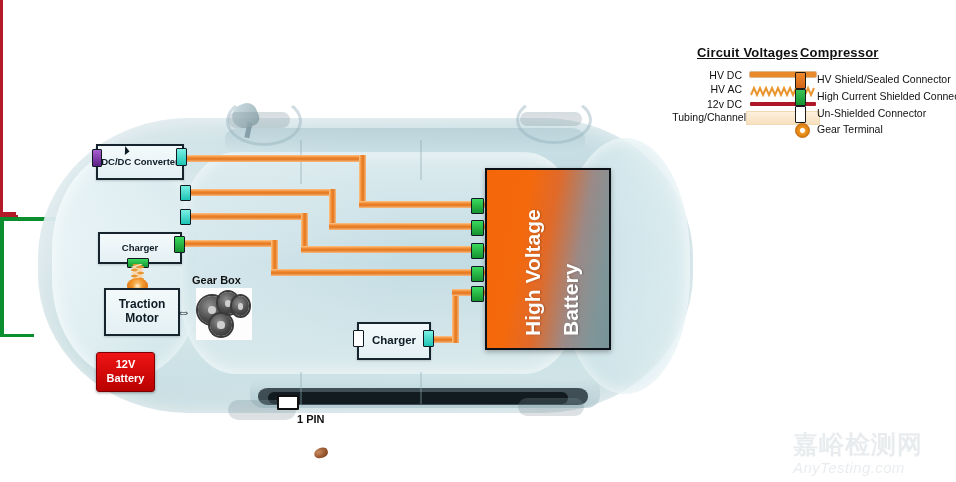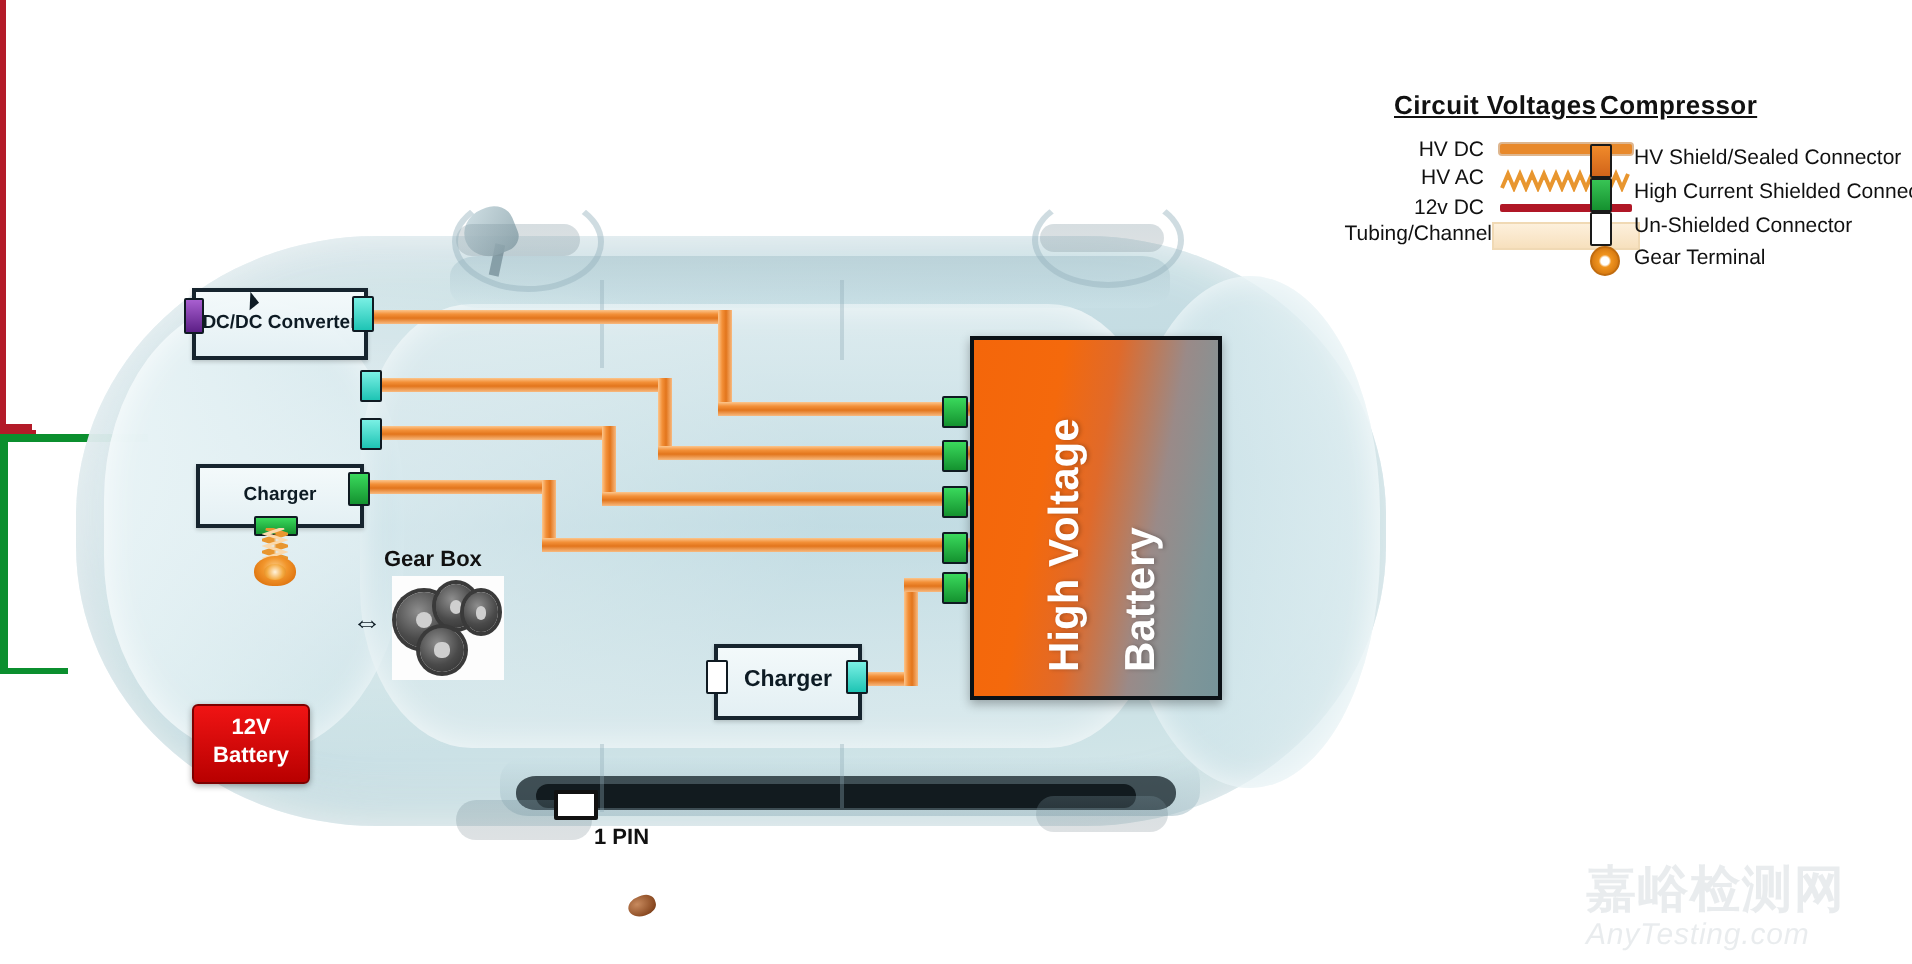"Traction" div.comp { html: none -> <div> <span> <span>Traction</span><br> <span>Motor</span> </span> </div> }
